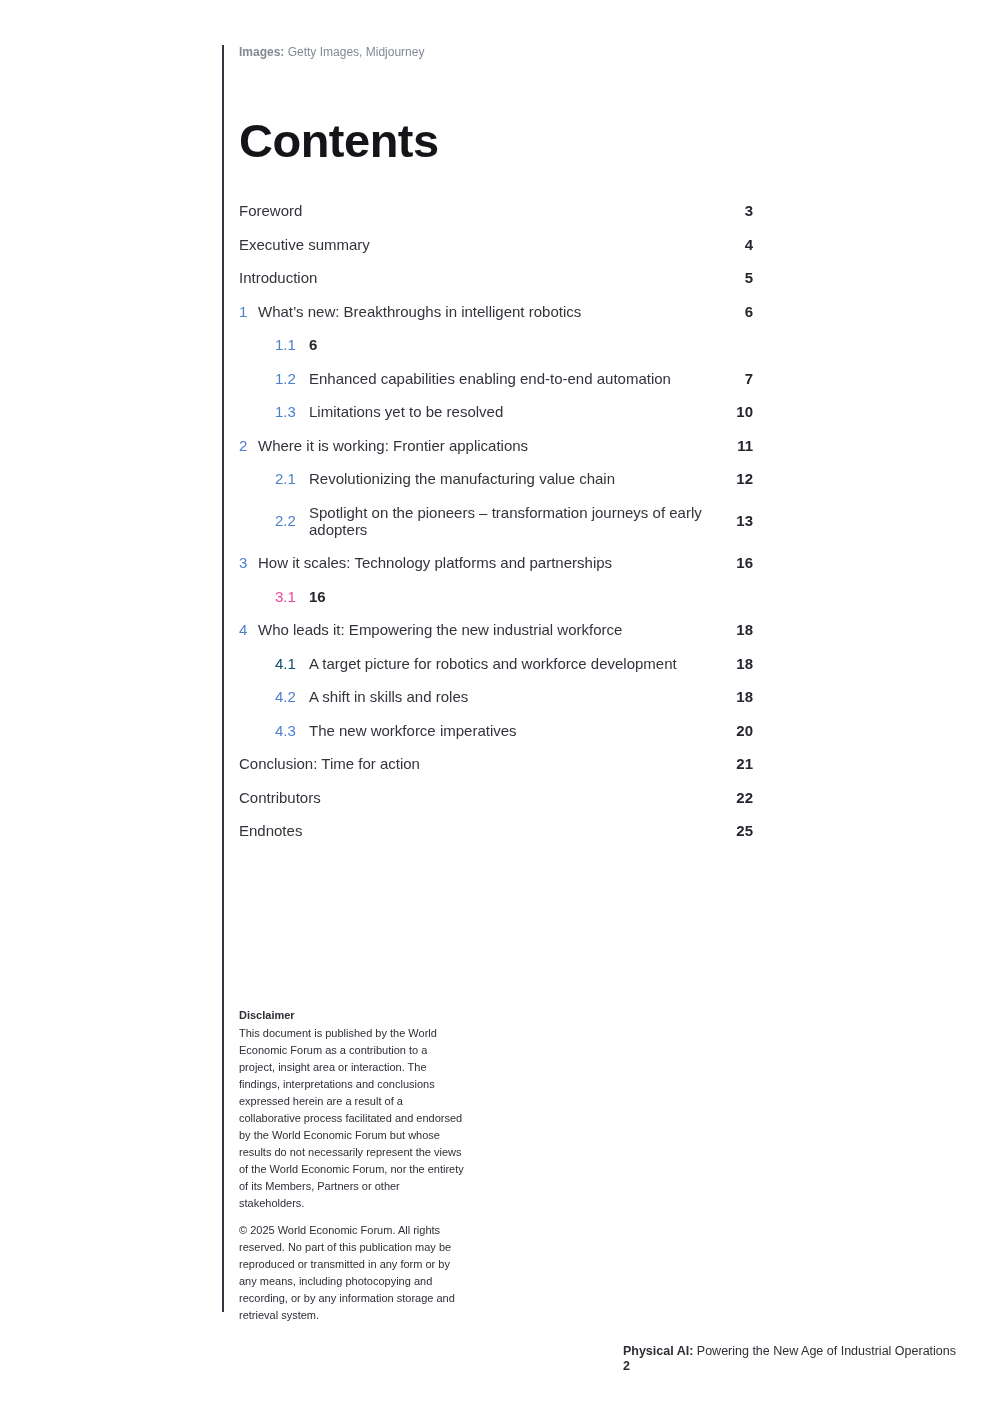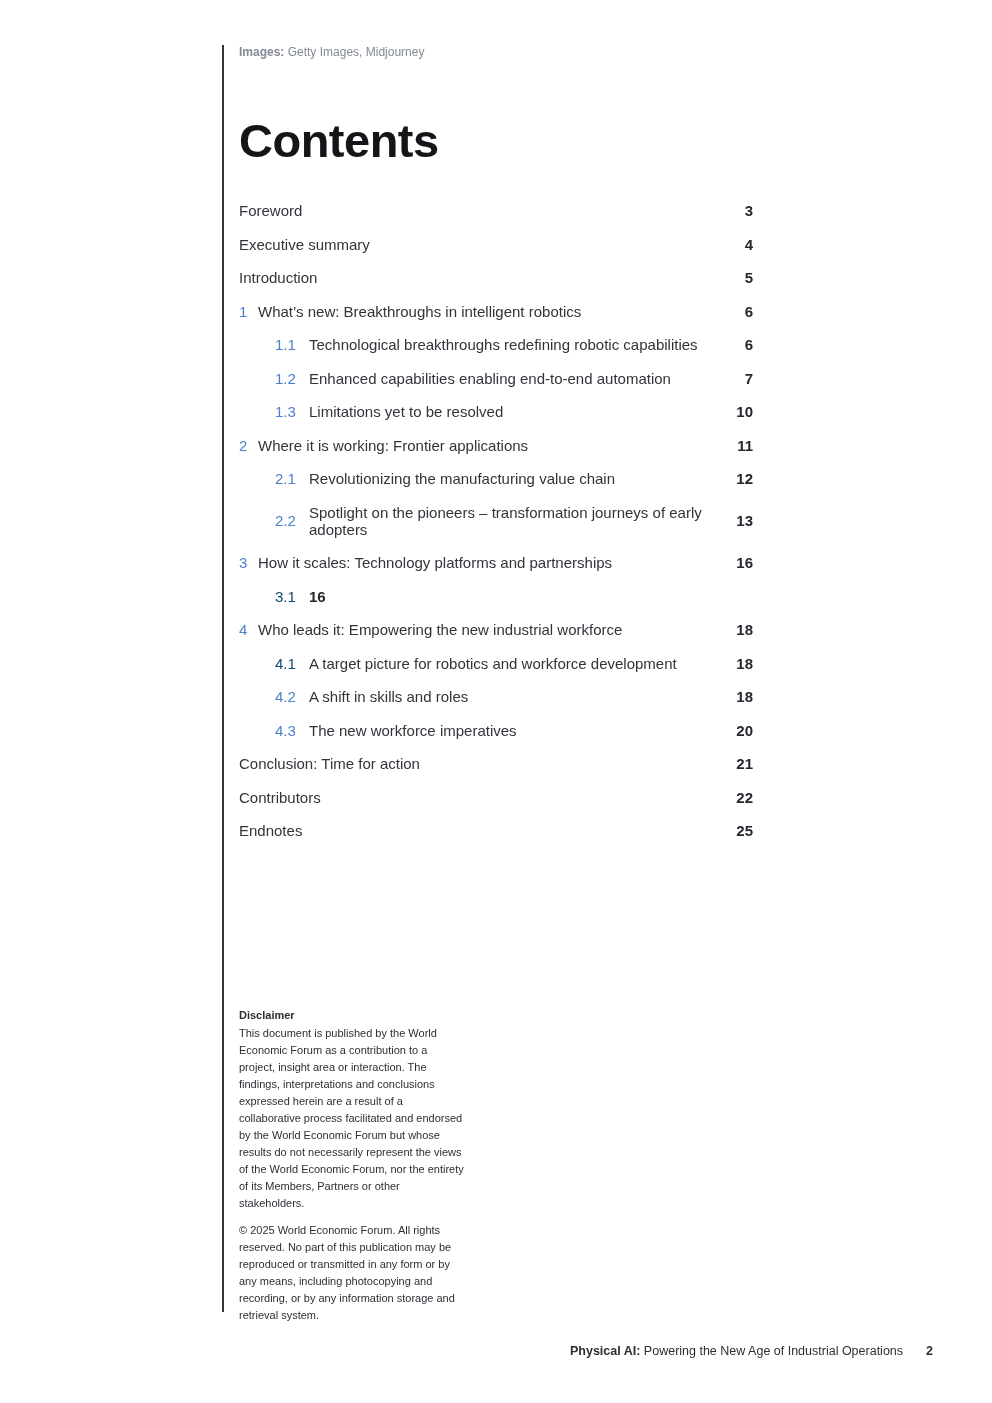"Technological breakthroughs redefining" span.toc-label { html: <span>Technological breakthroughs redefining robotic capabilities</span> -> none }
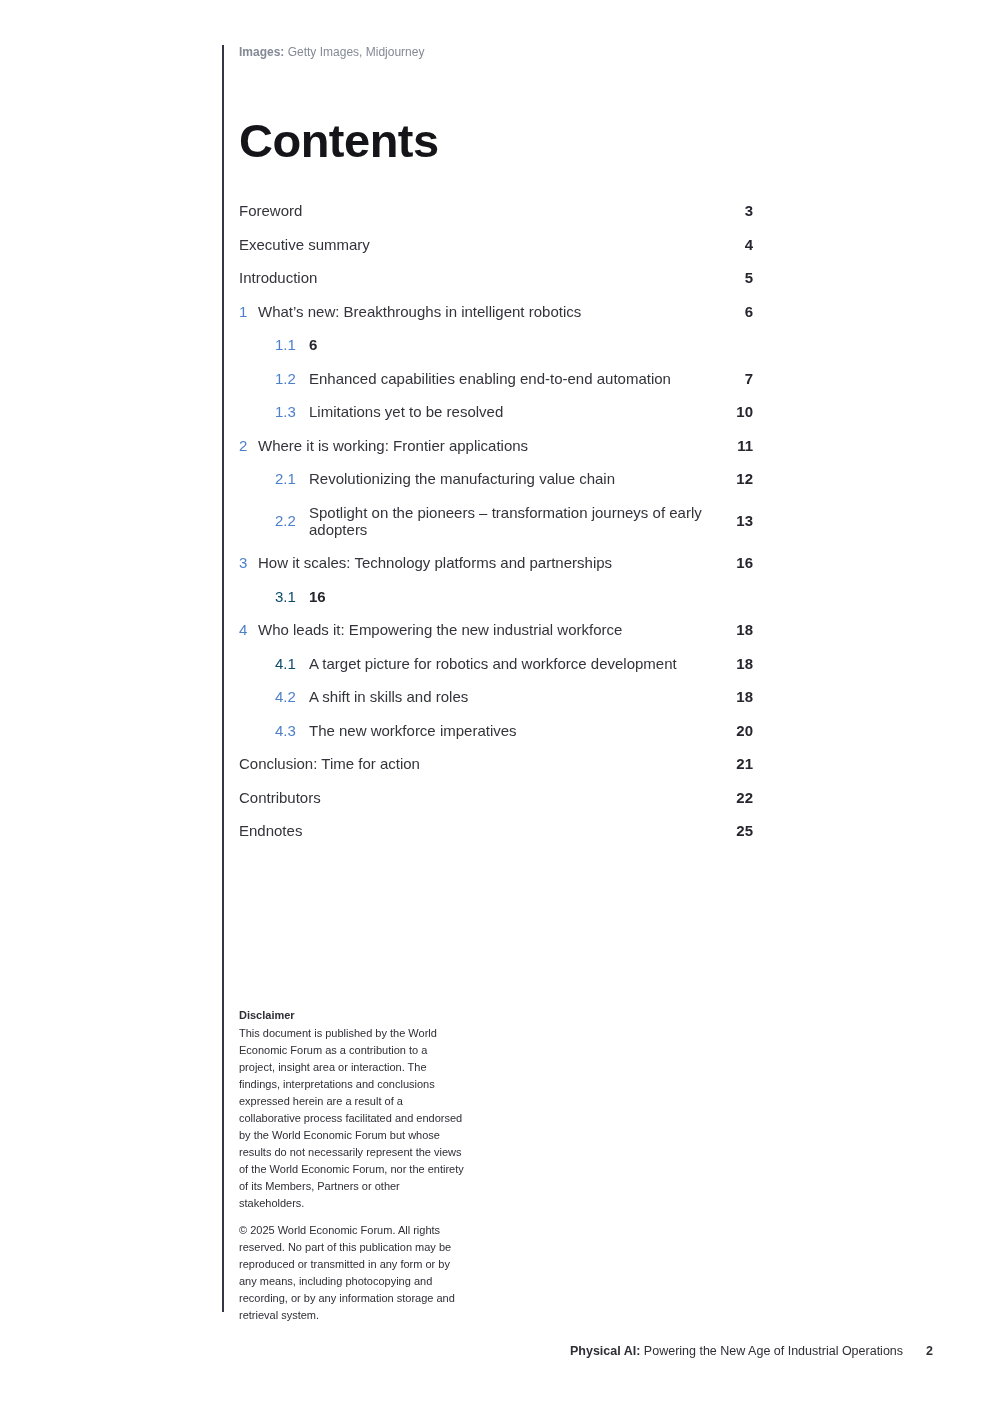"3.1" span.toc-num { color: #0c4a6e -> #ec4899 }
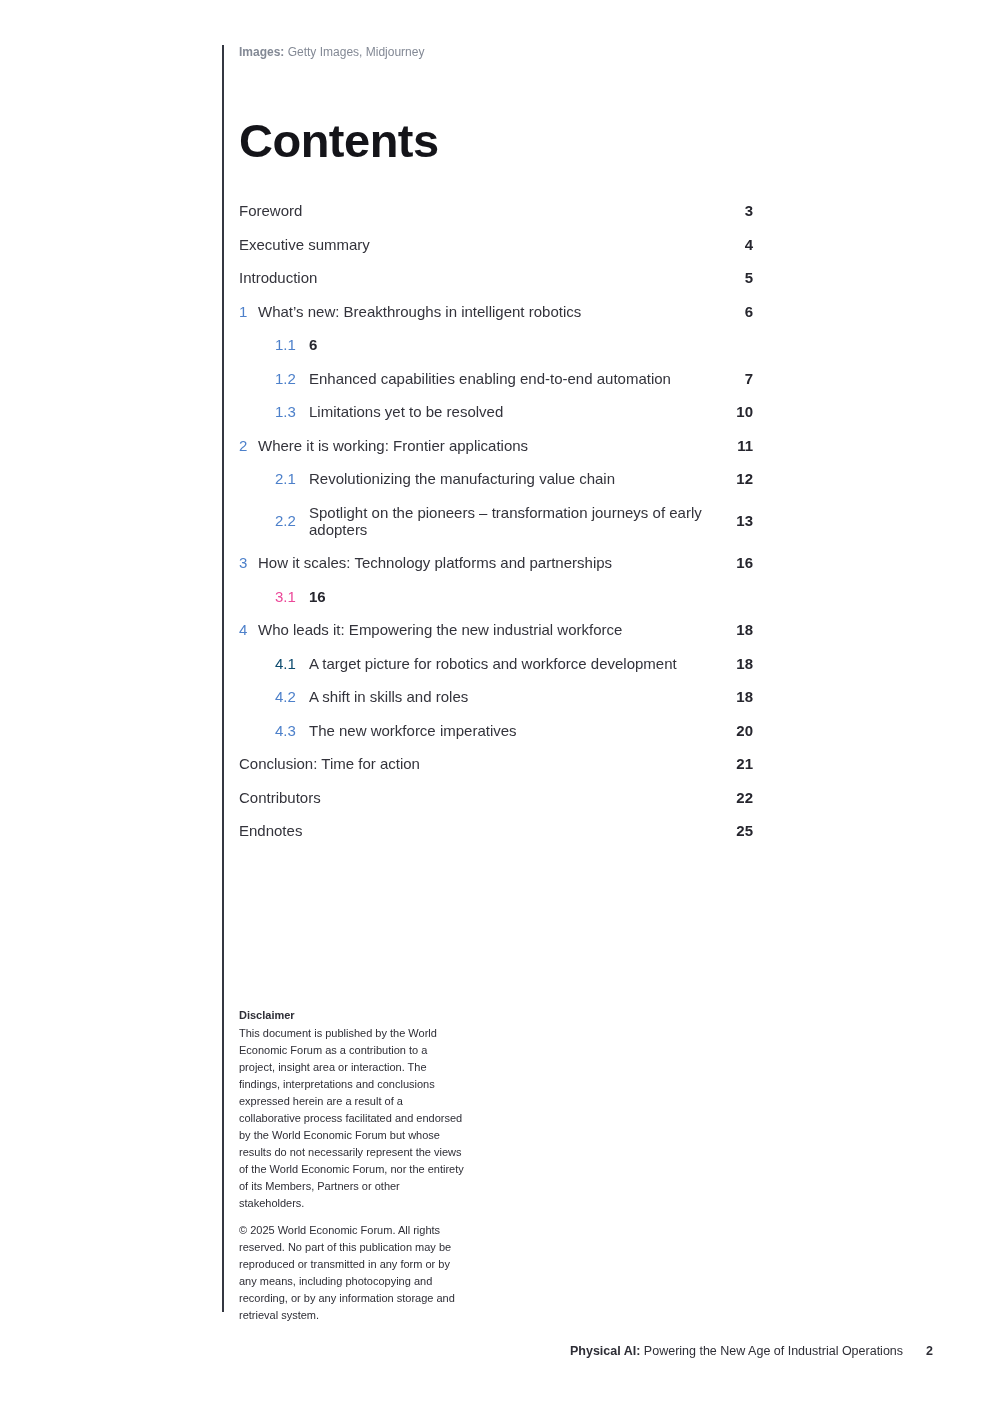"Physical AI: Powering the New" .page-footer { flex-direction: none -> column }
